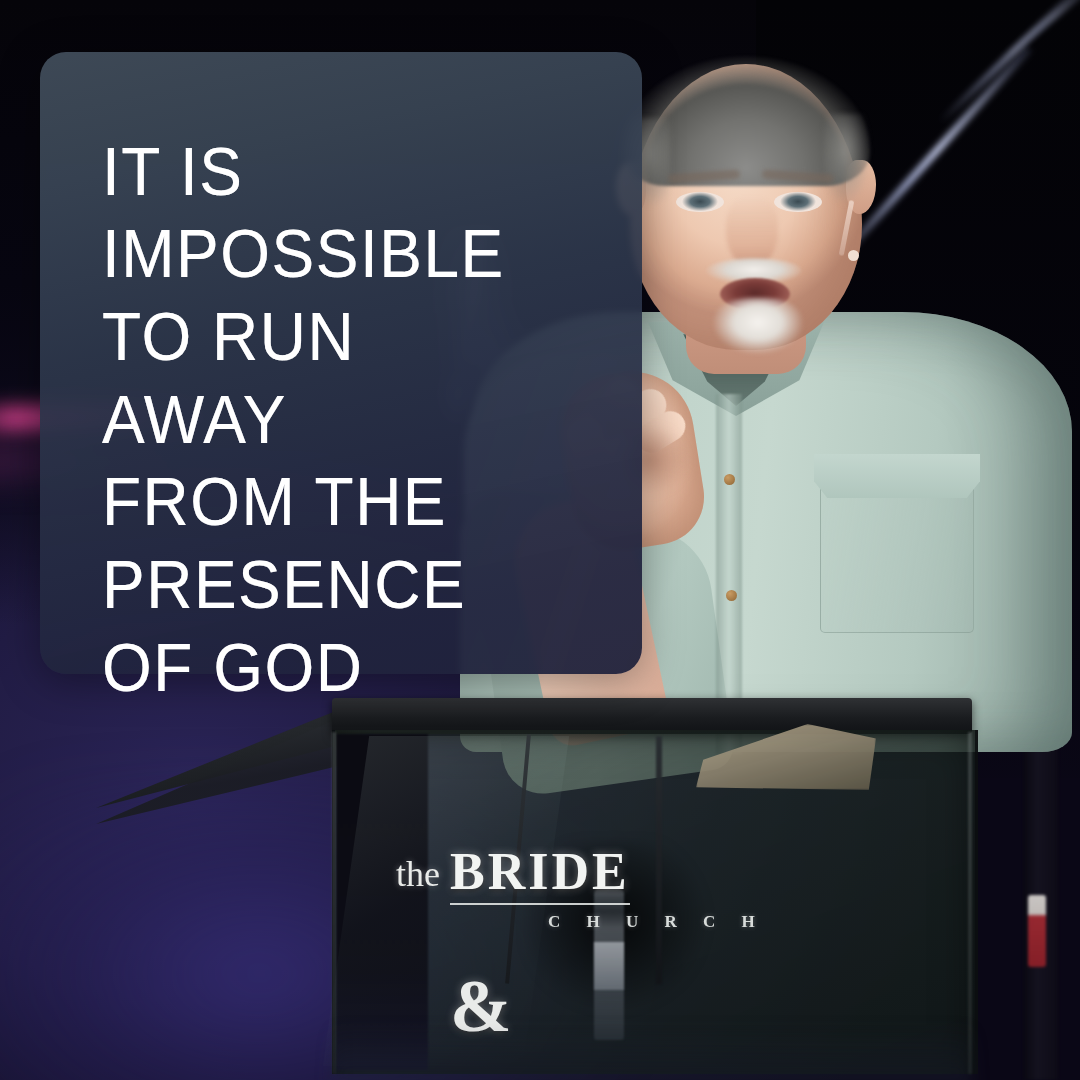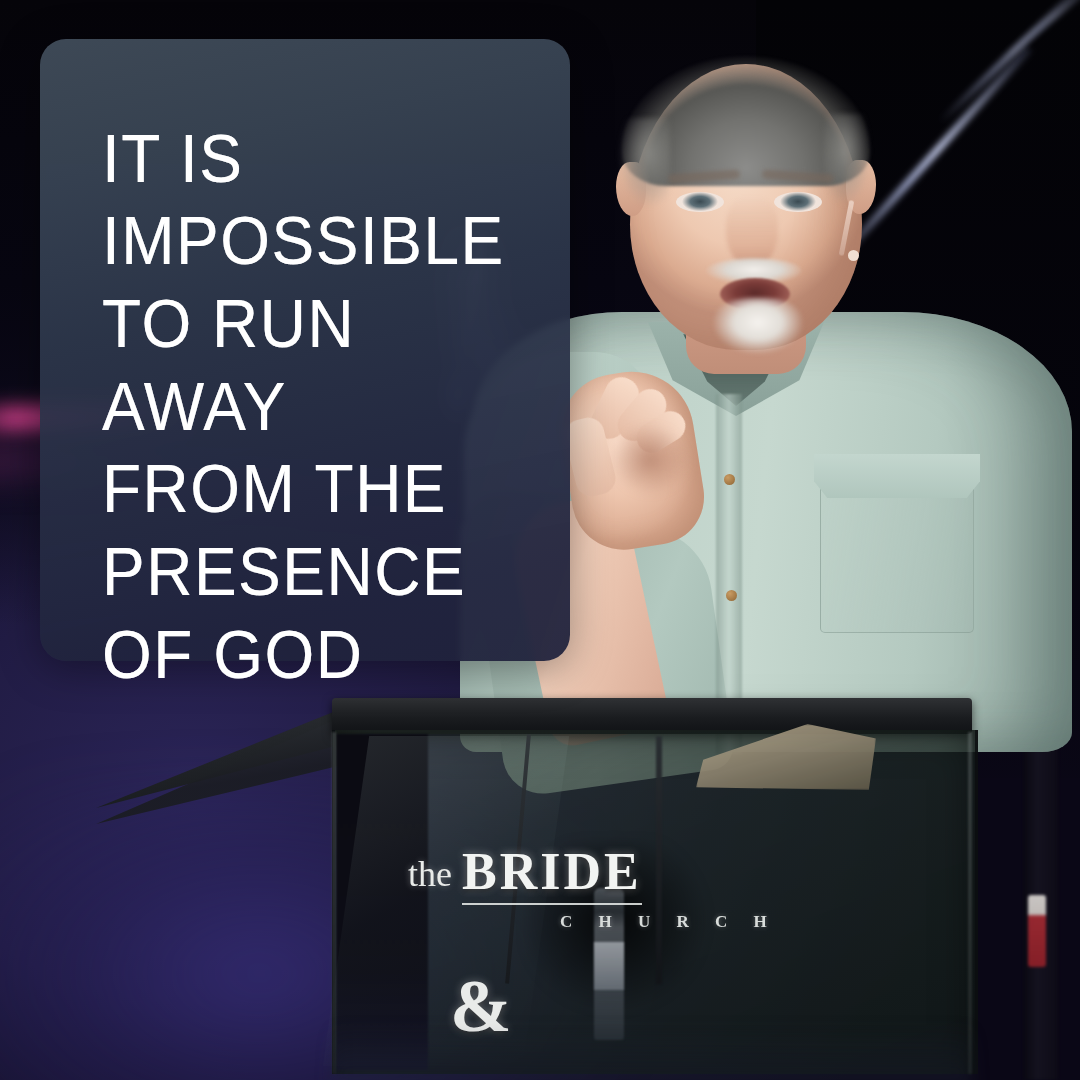"IT IS" .quote-card { top: 39px -> 52px; width: 530px -> 602px }
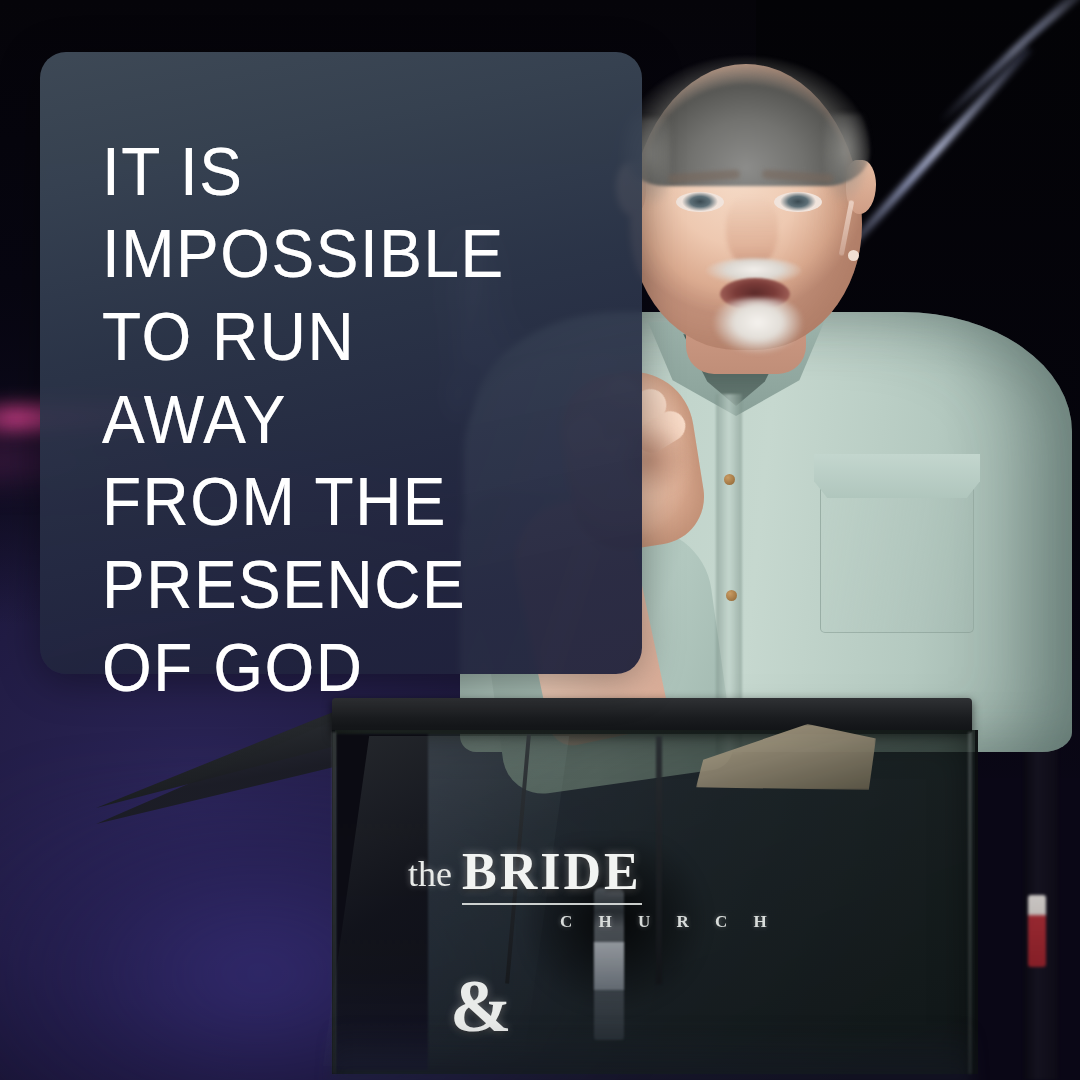"the BRIDE" .logo-wrap { left: 312px -> 300px }
